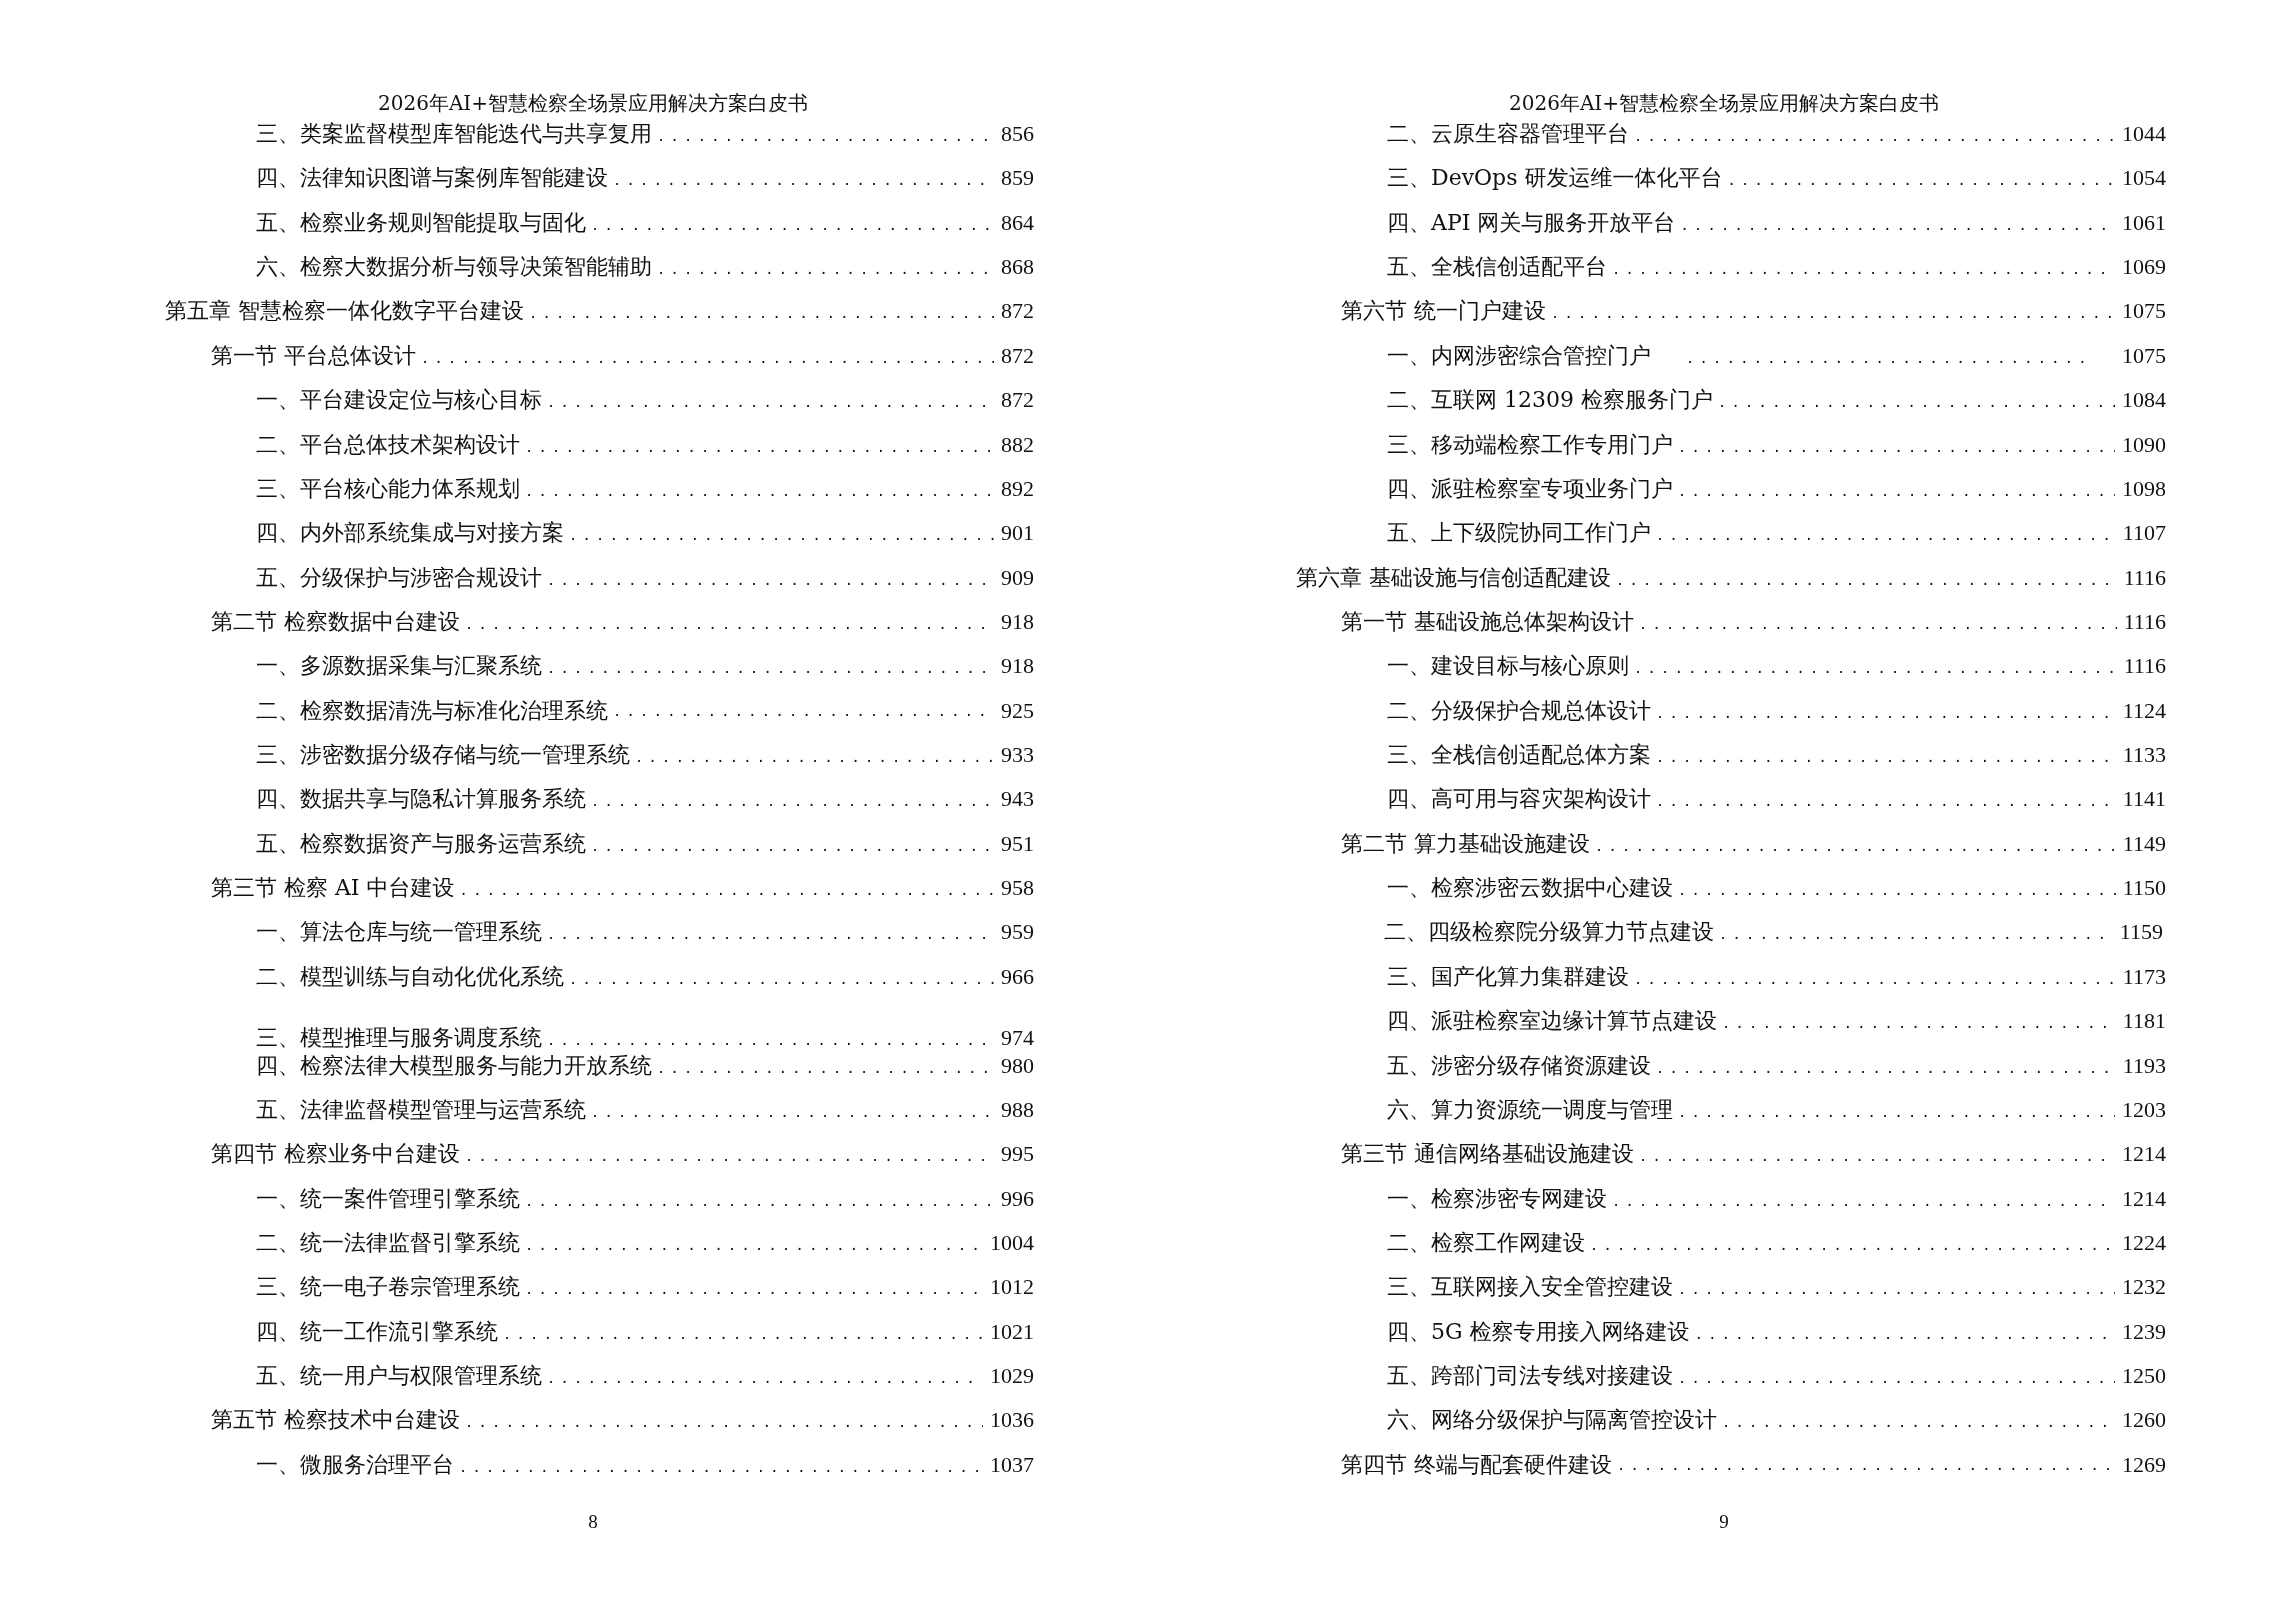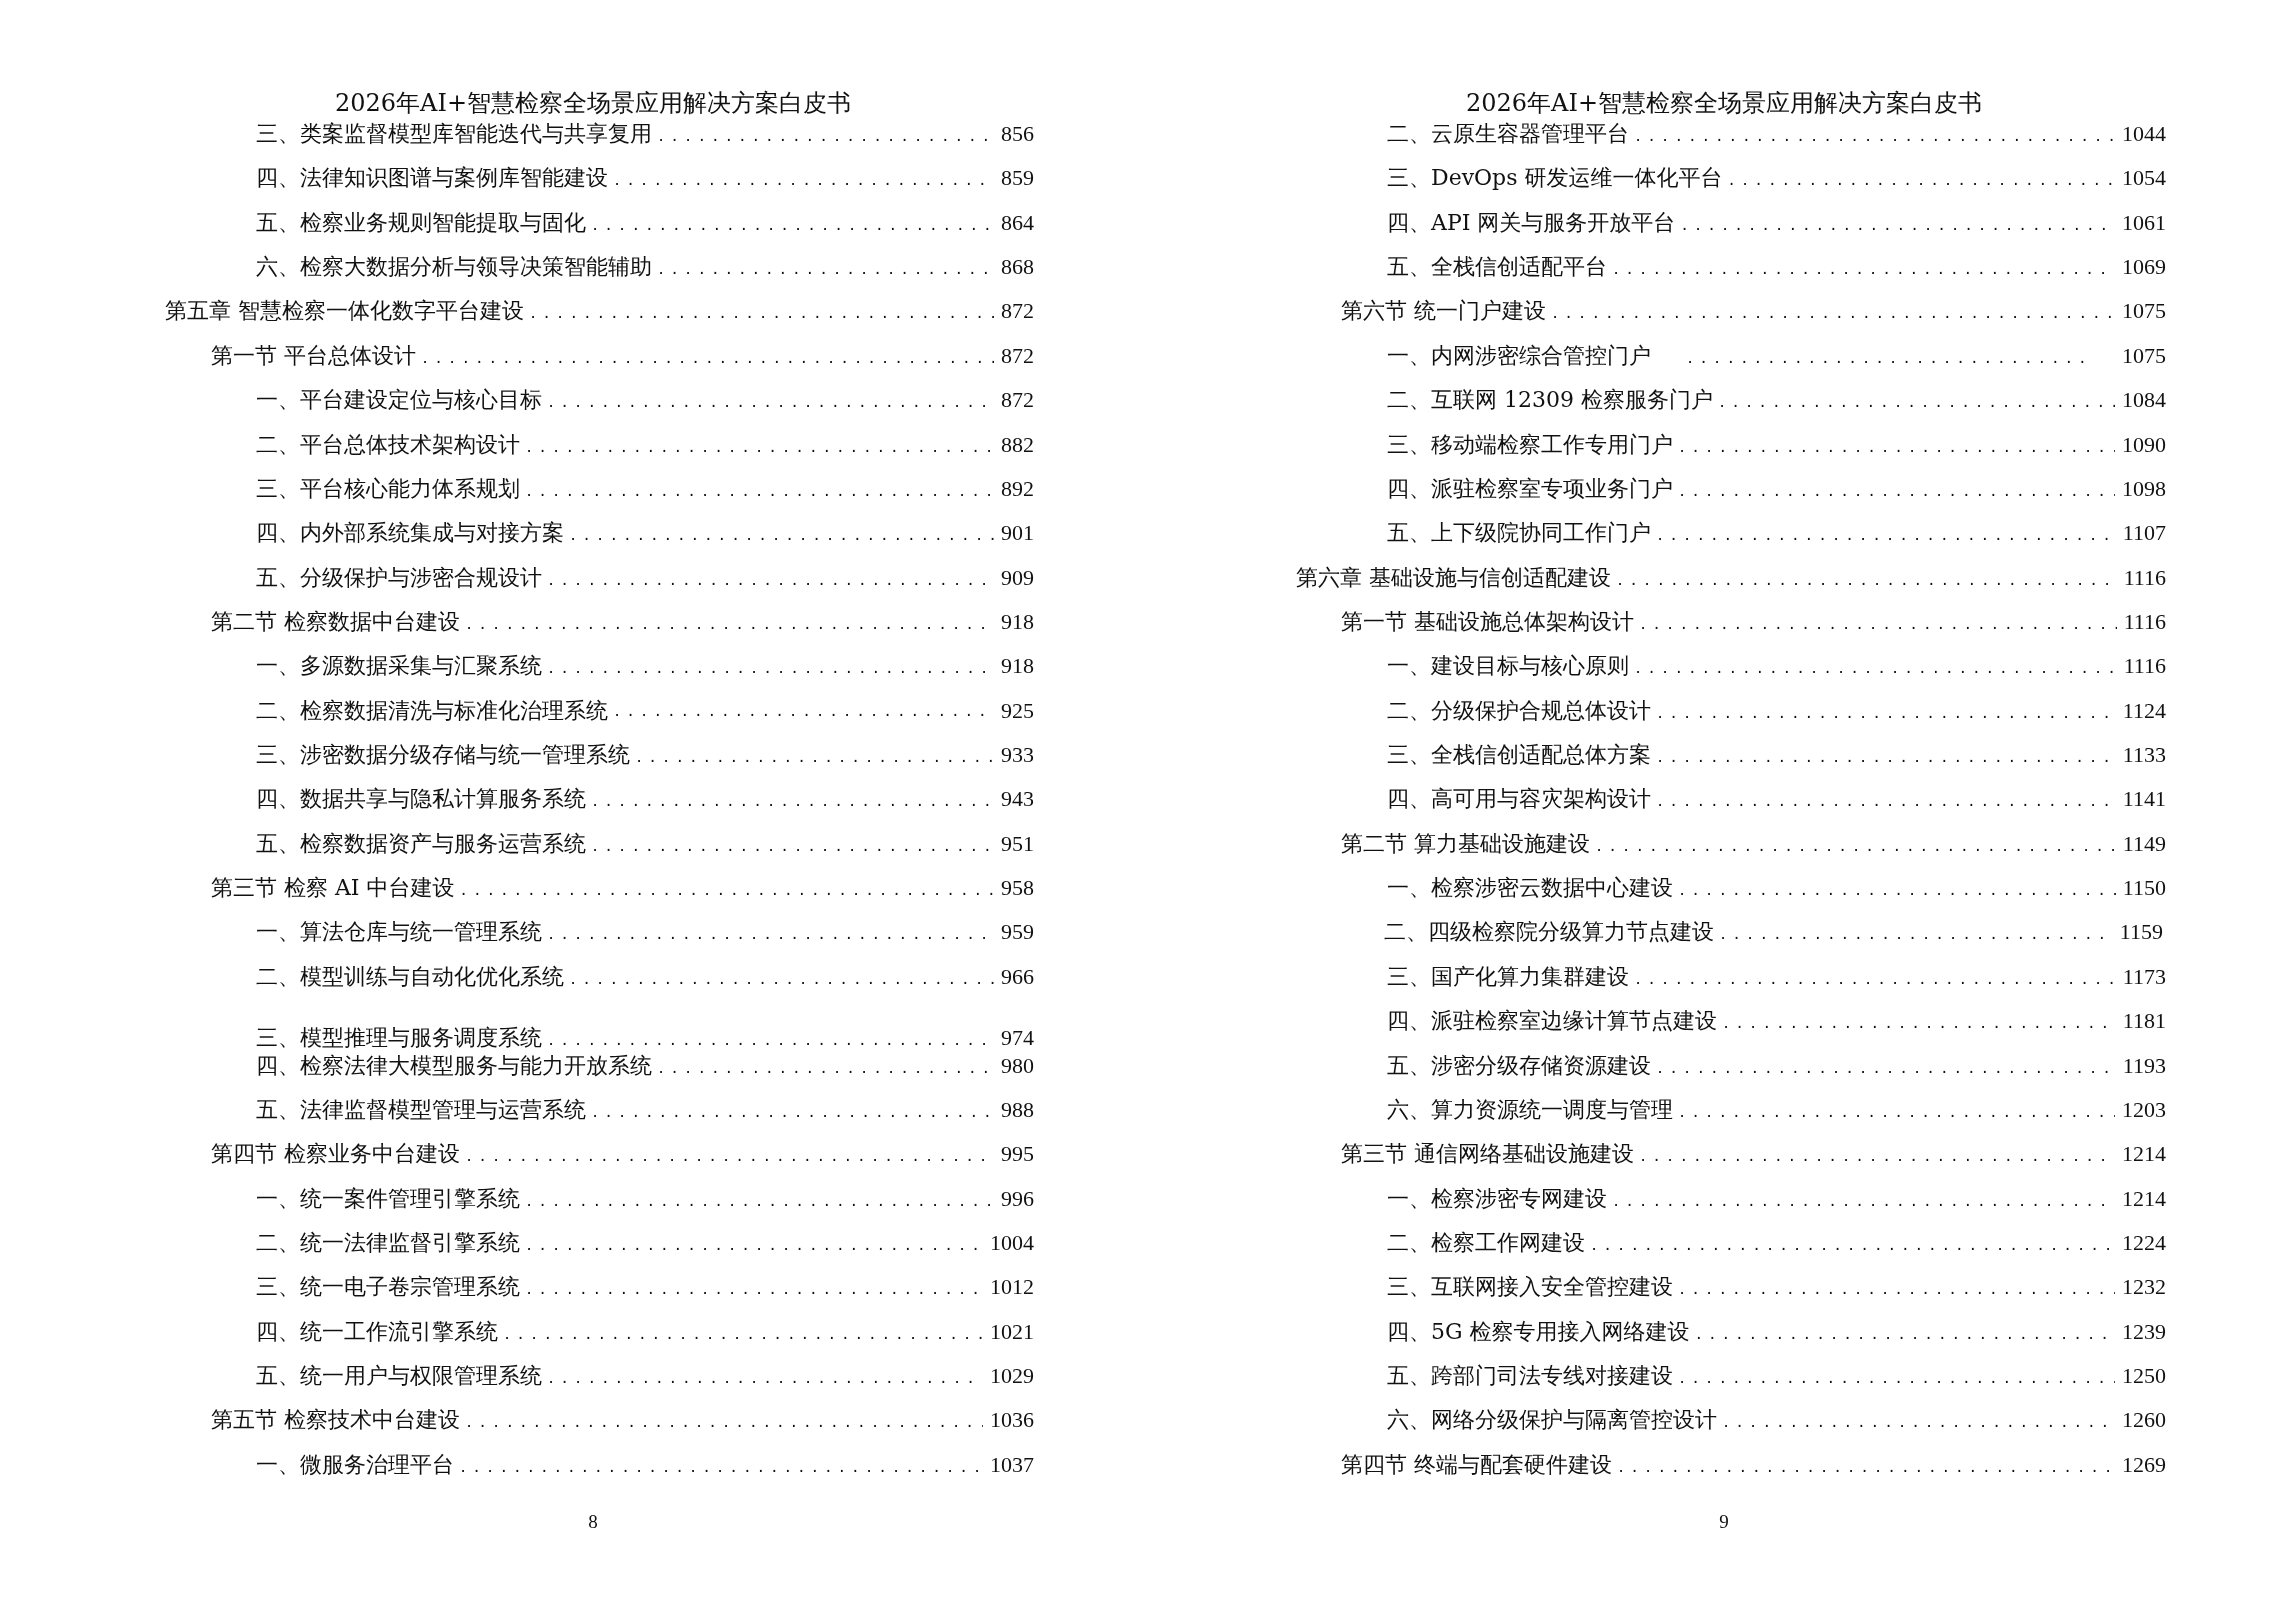"2026年AI+智慧检察全场景应用解决方案白皮书" .running-header { font-size: 24px -> 20px }
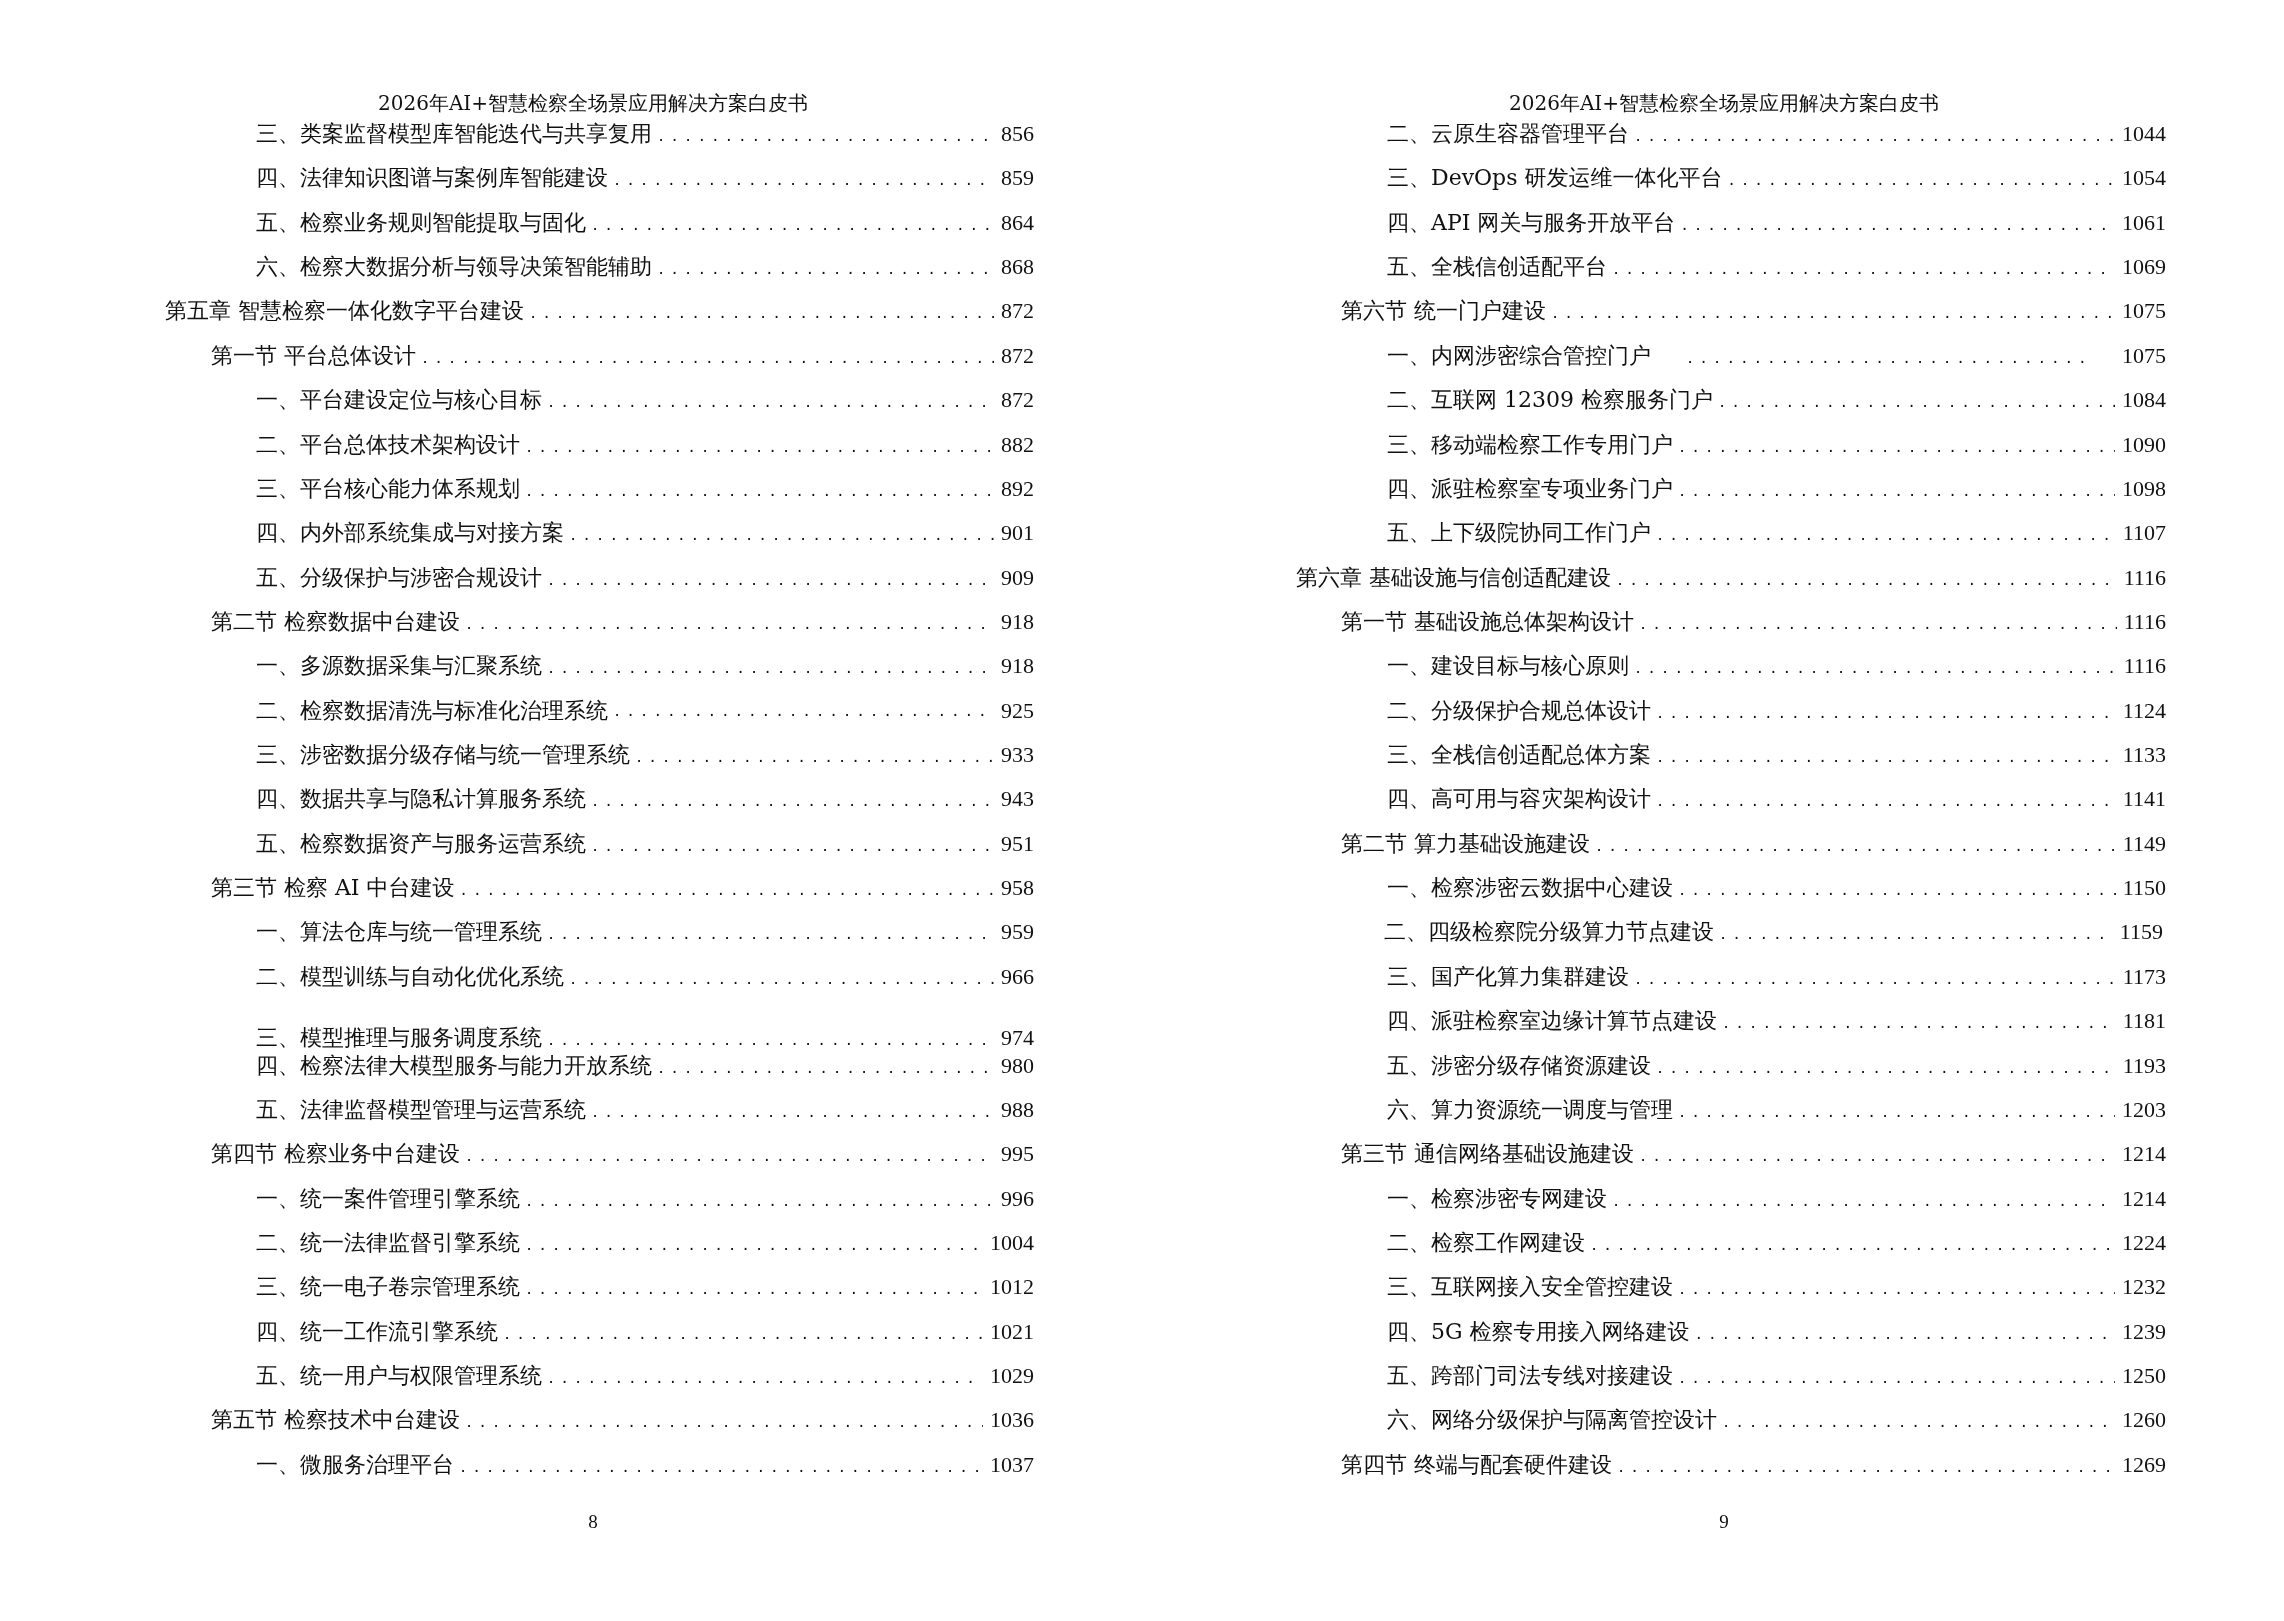"第四节 终端与配套硬件建设" div.toc-row { align-items: none -> flex-end }
